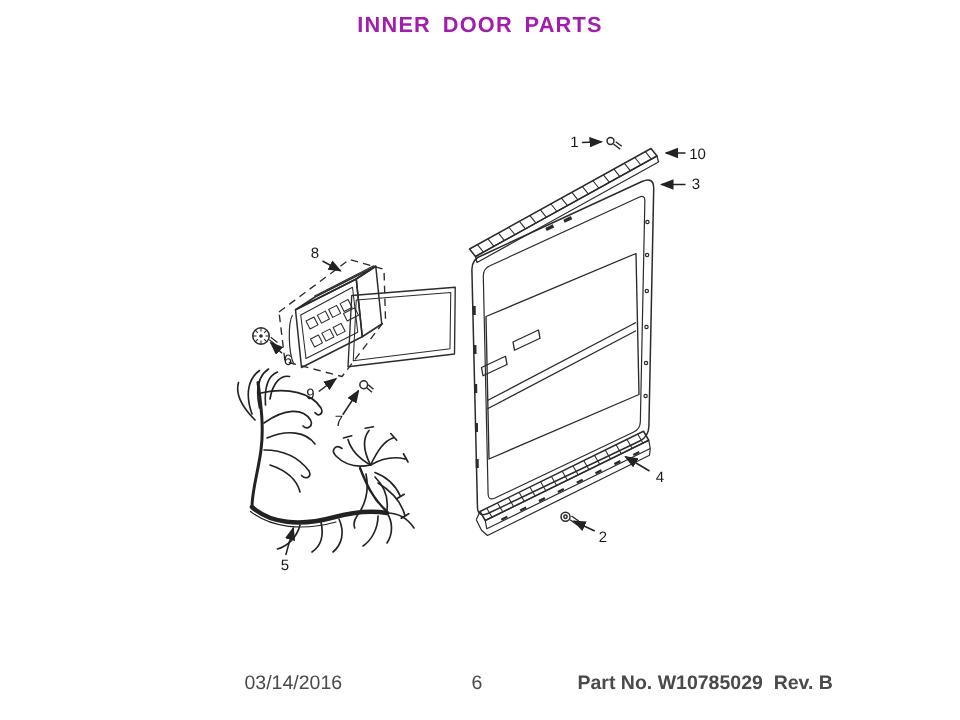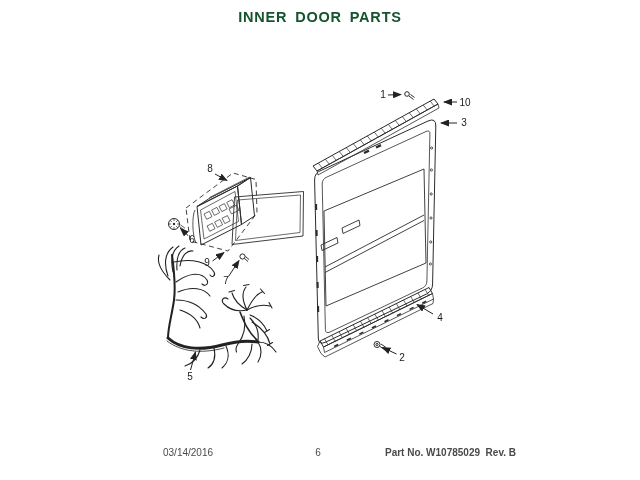"INNER DOOR PARTS" .page-title { color: #14532d -> #a21caf }
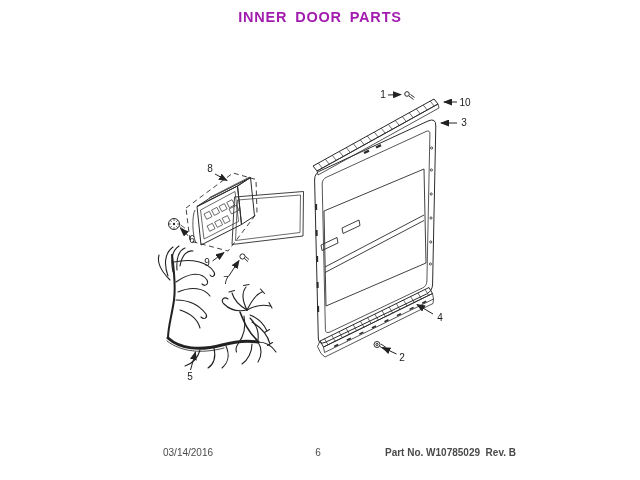"03/14/2016" .footer { font-size: 10px -> 13px }
